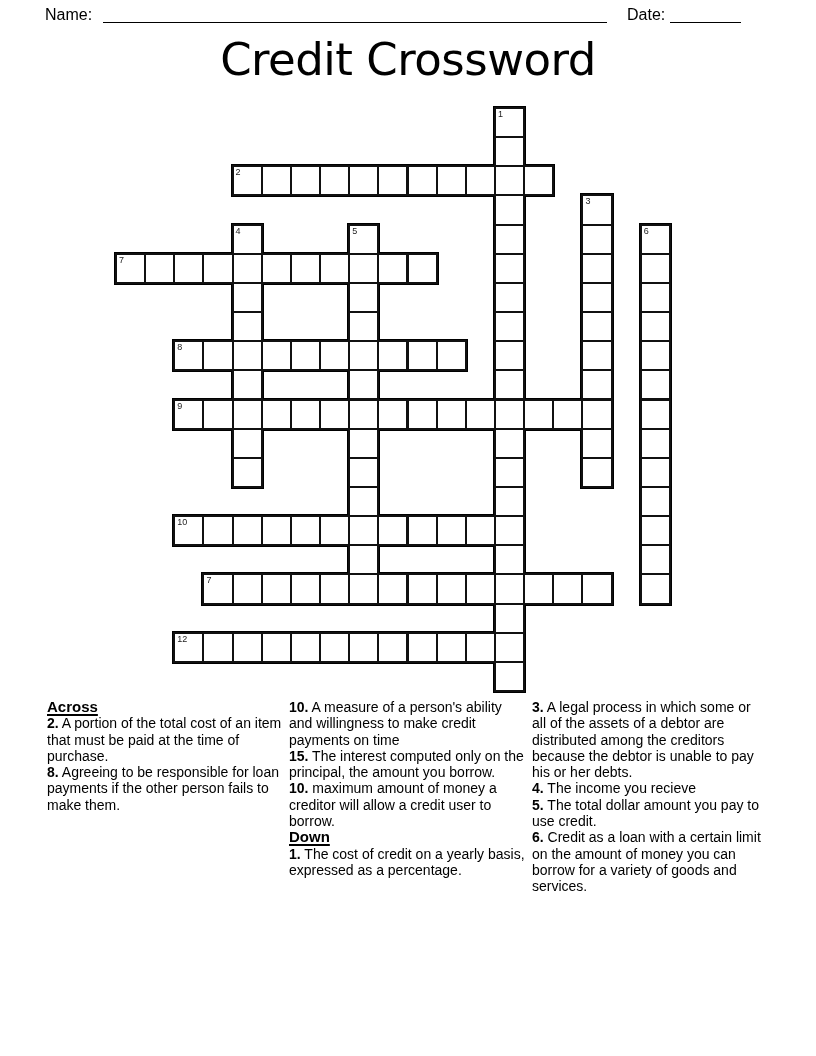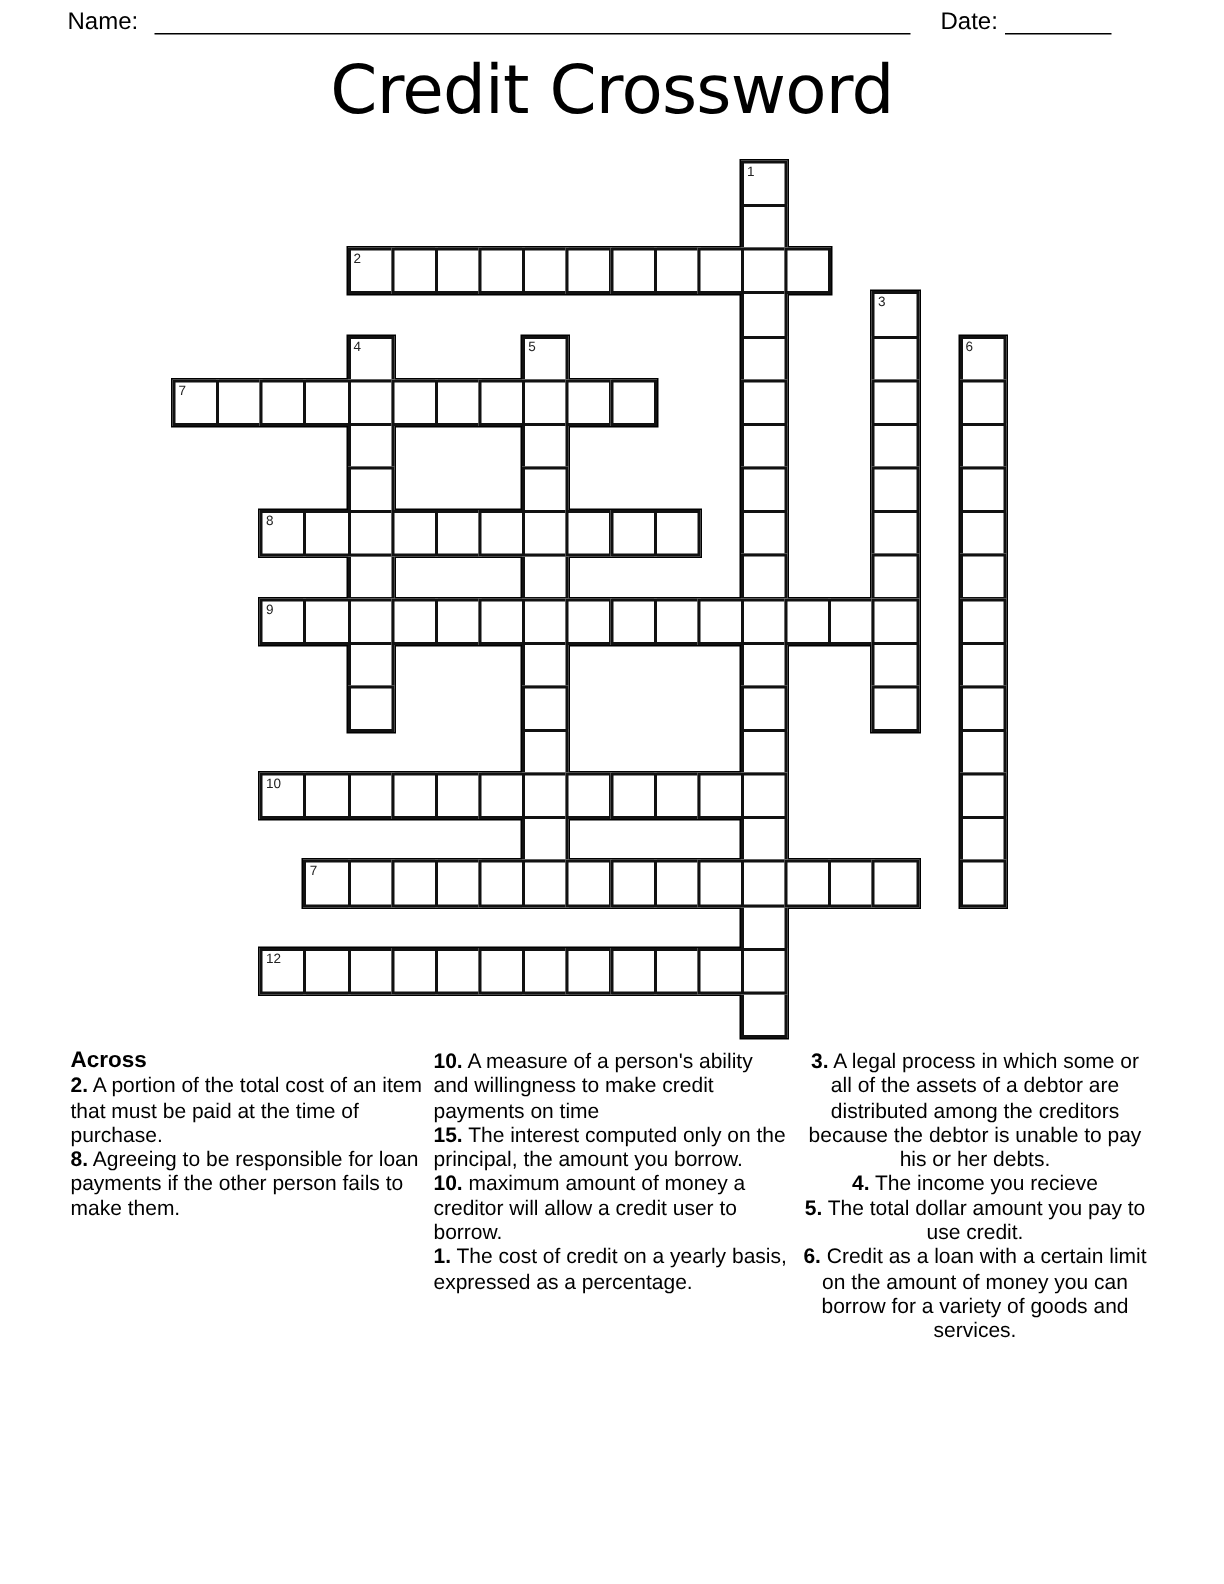"Across" .clue-heading { text-decoration: none -> underline }
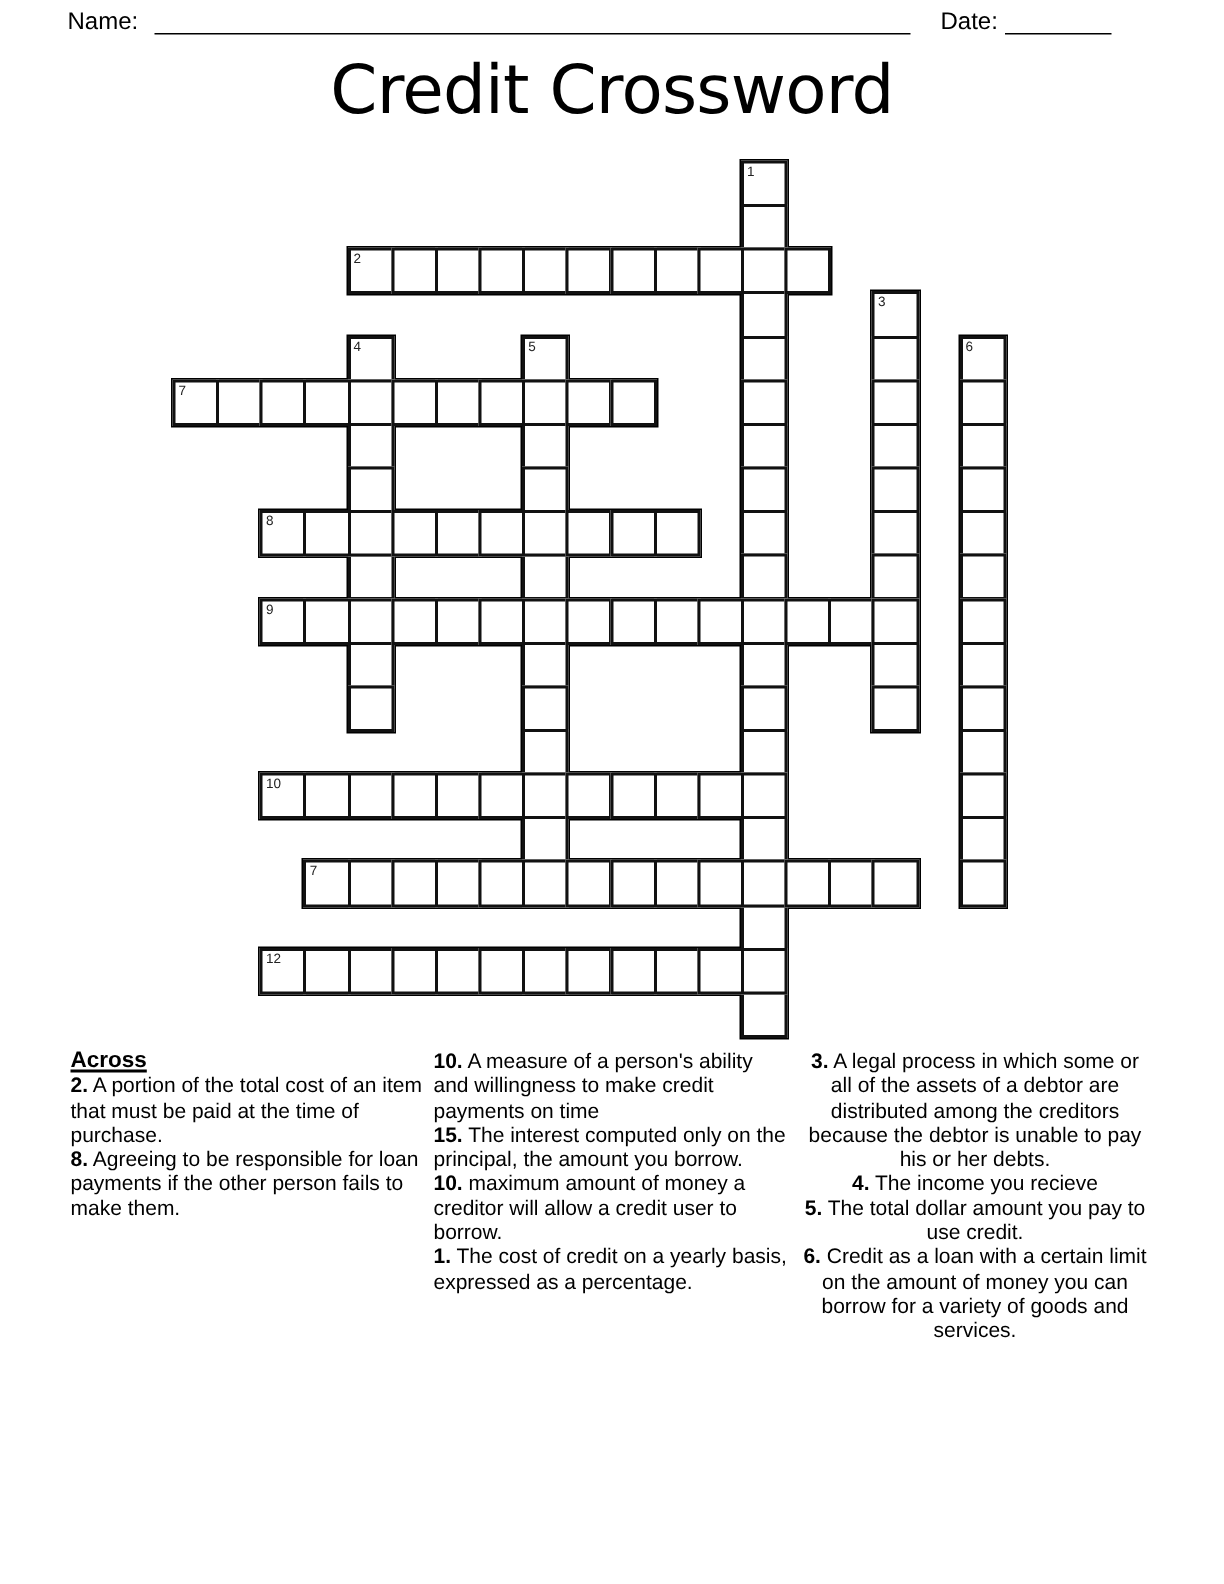"3. A legal process in" .col3 { text-align: center -> none }
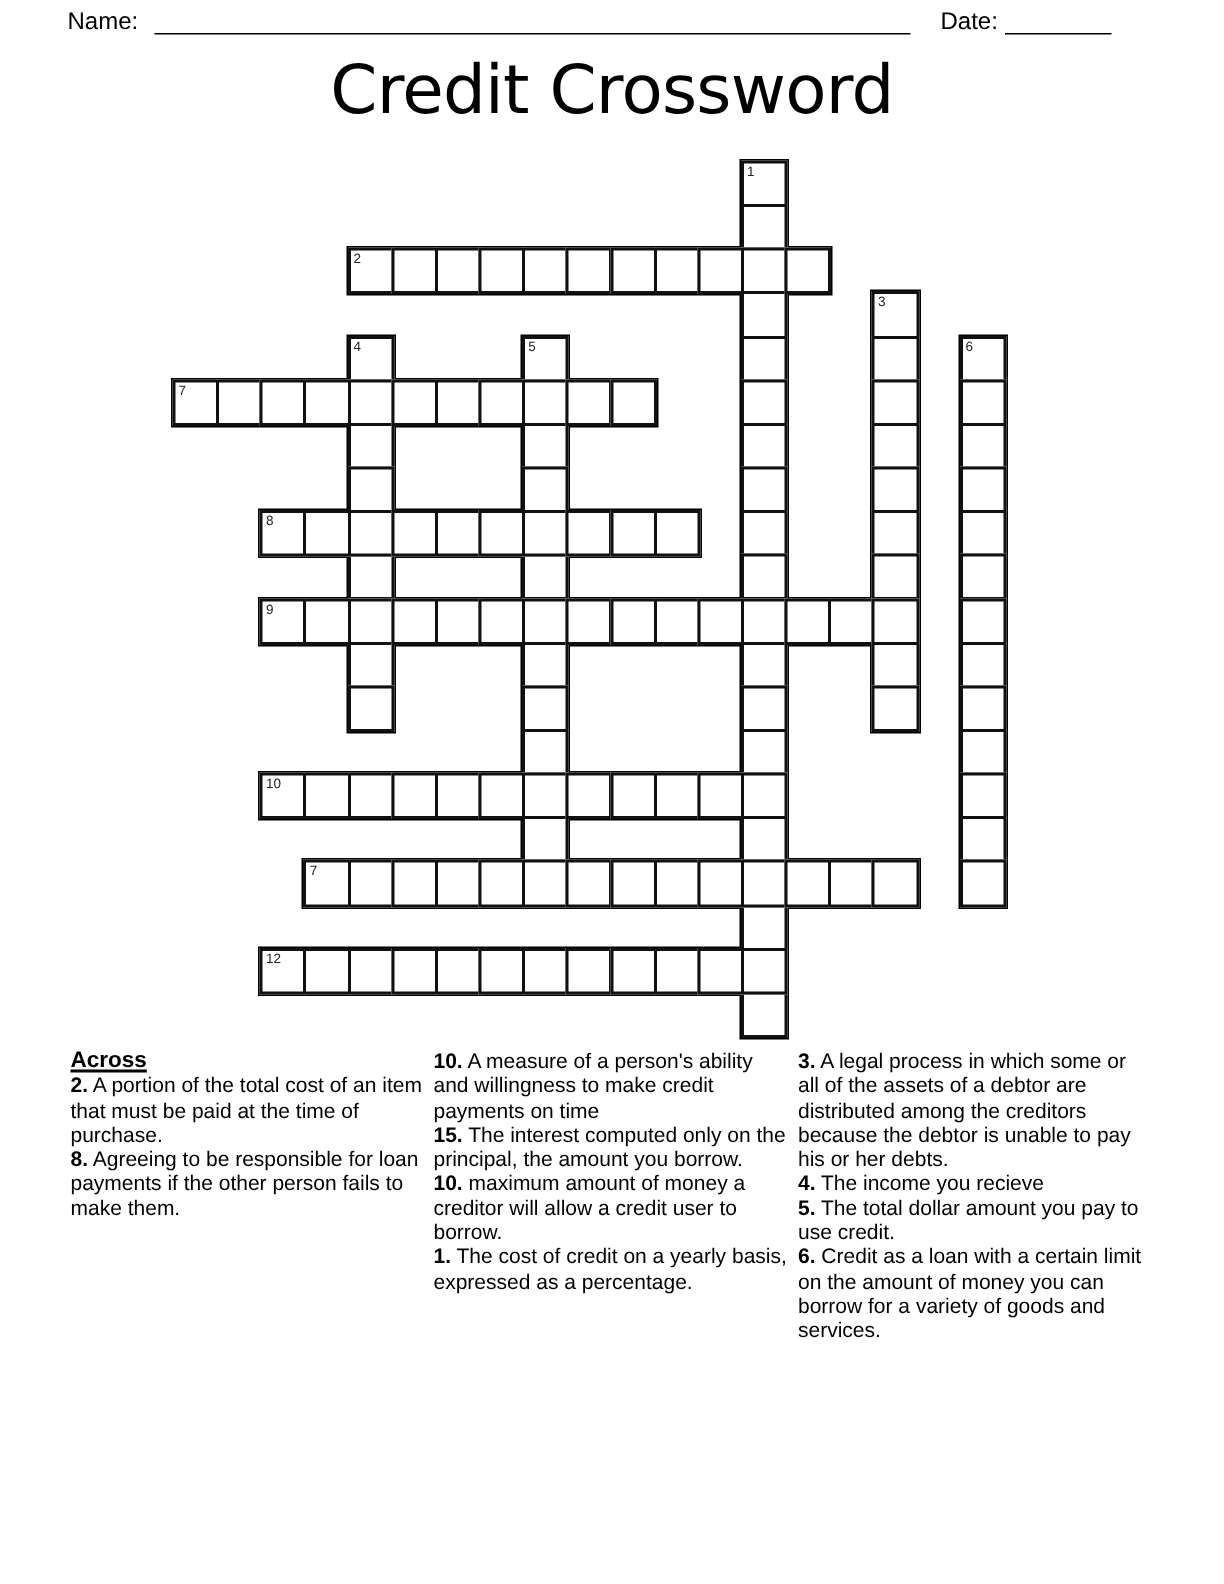"Down" div.clue-heading { html: none -> <div>Down</div> }
